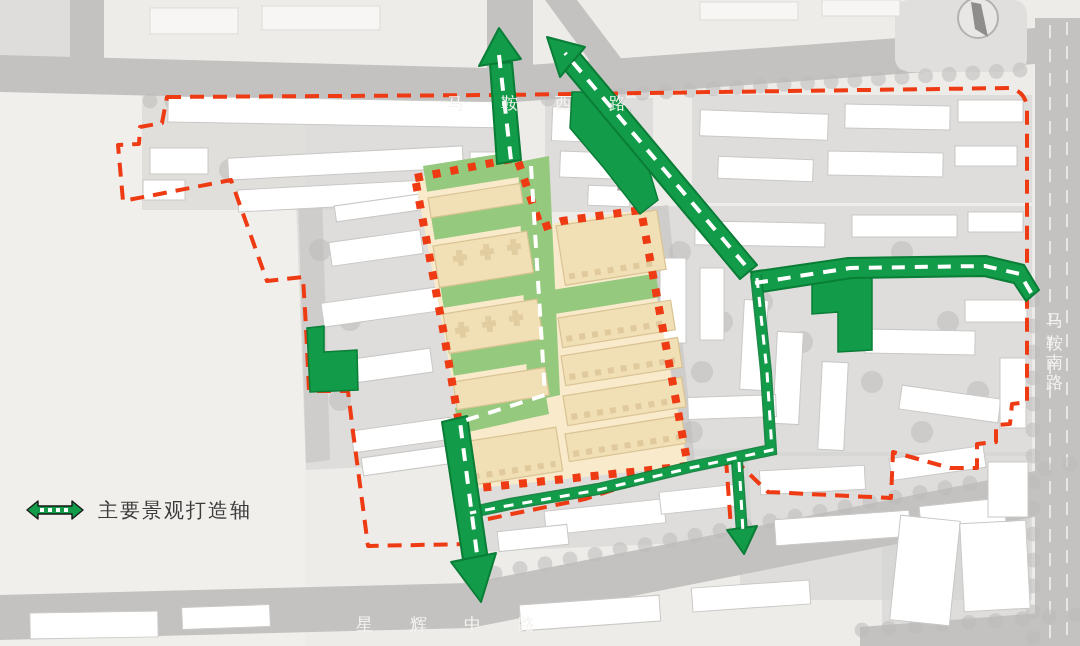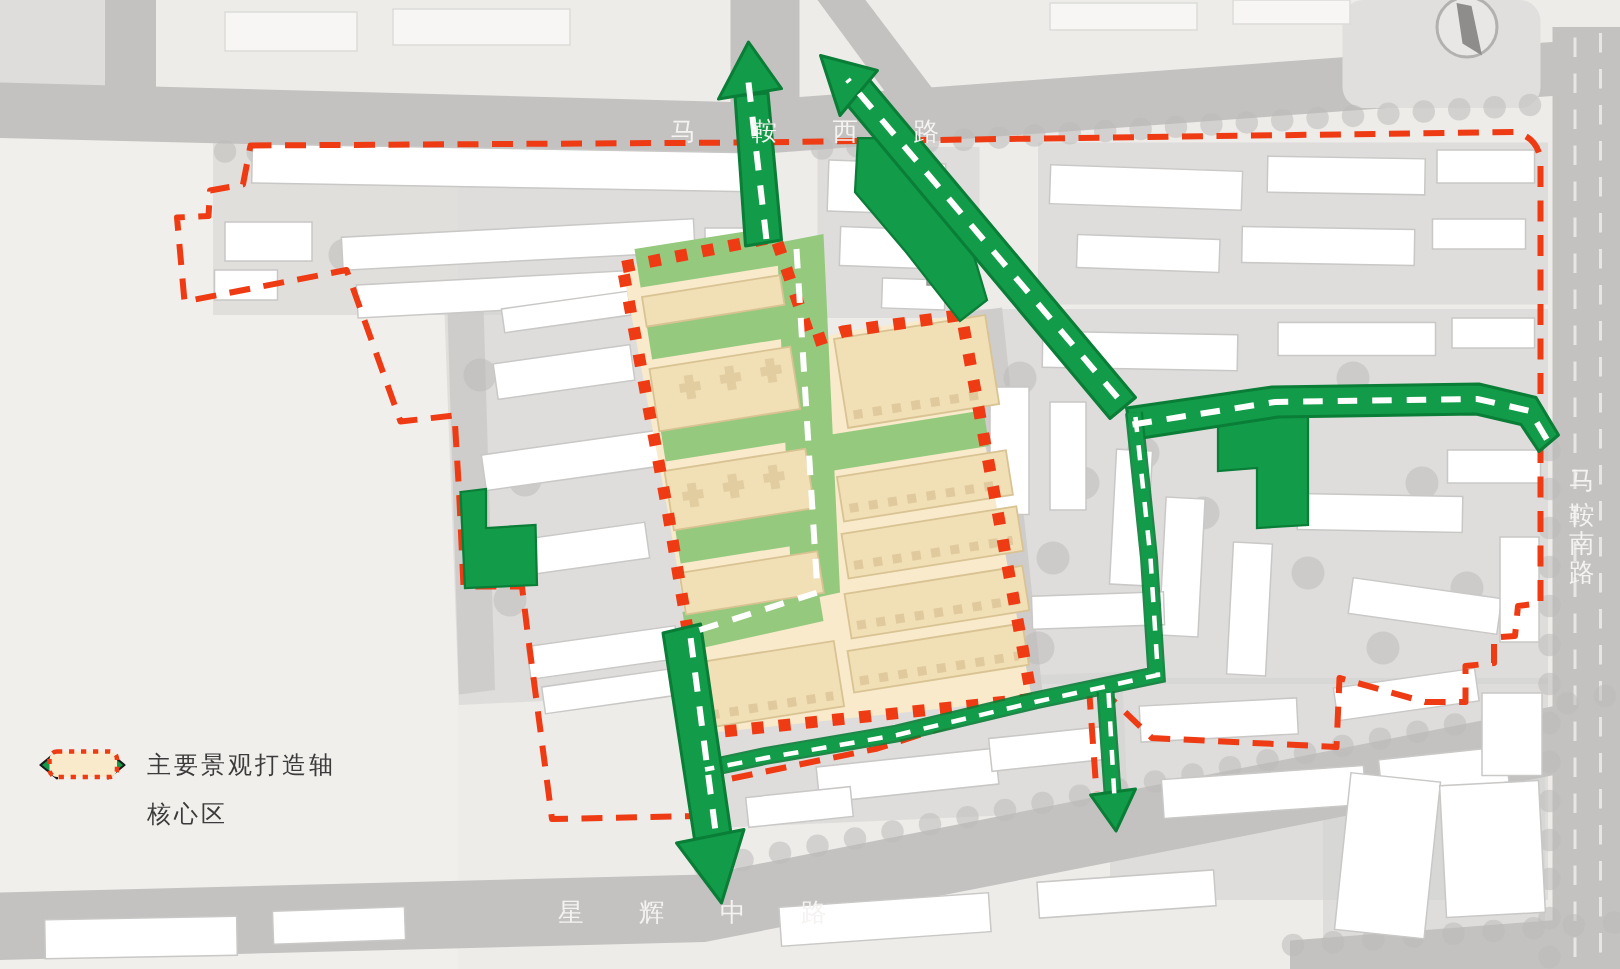"马鞍西路" .roadlabel.h { margin-top: none -> 16px }
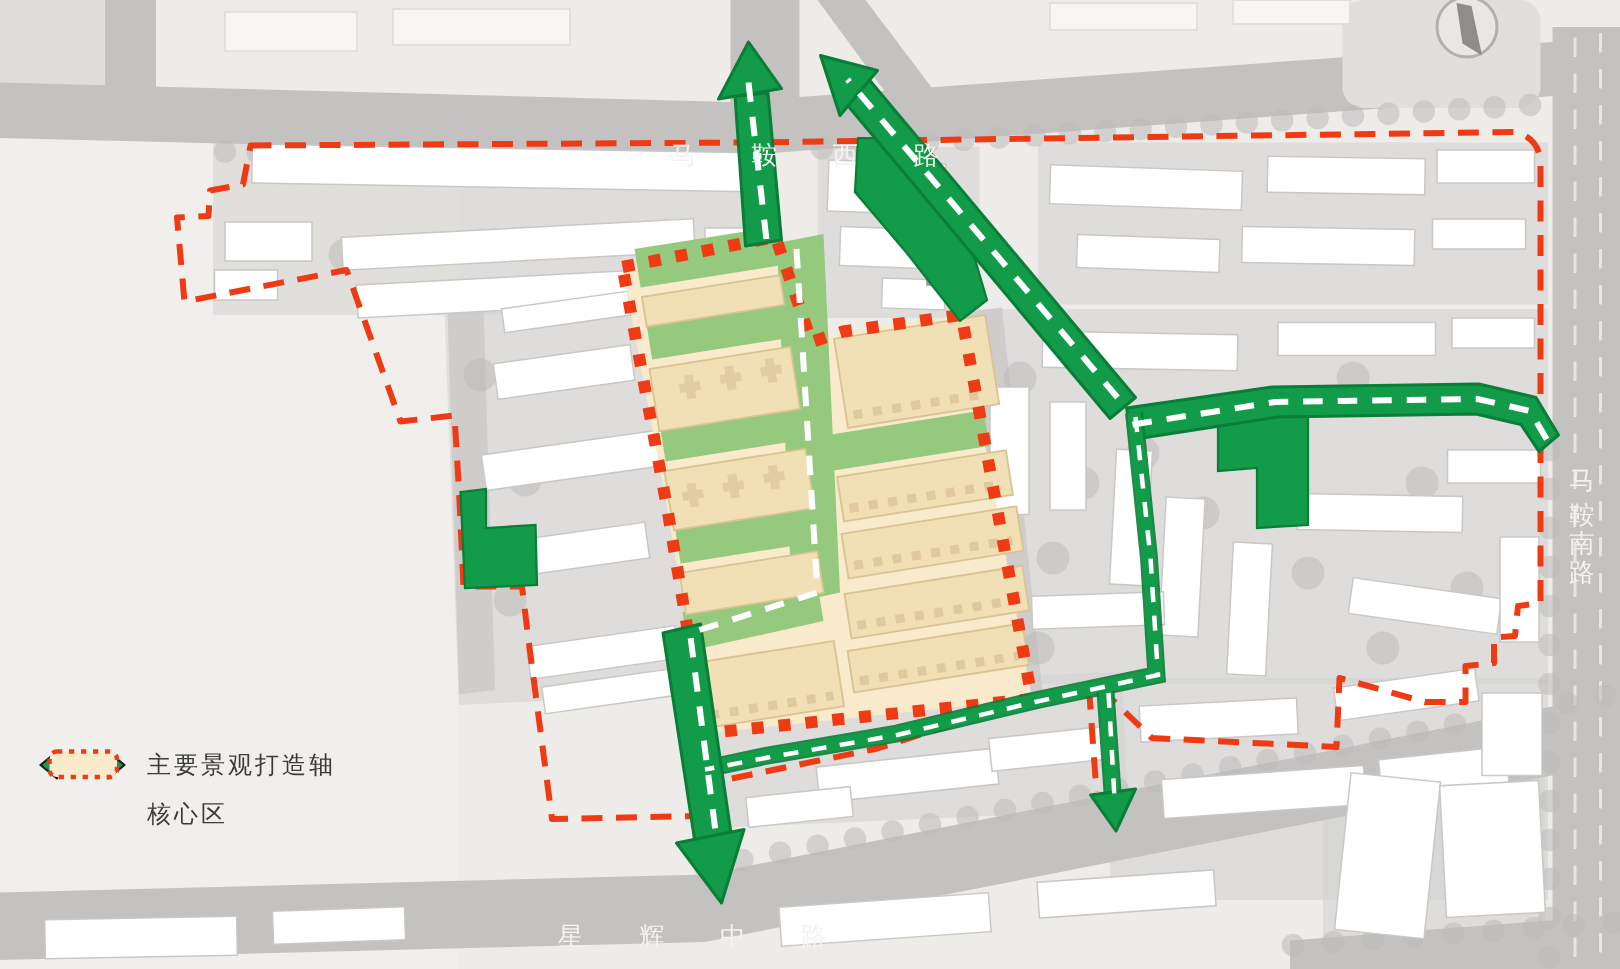"主要景观打造轴" .ltext { font-size: 16px -> 20px }
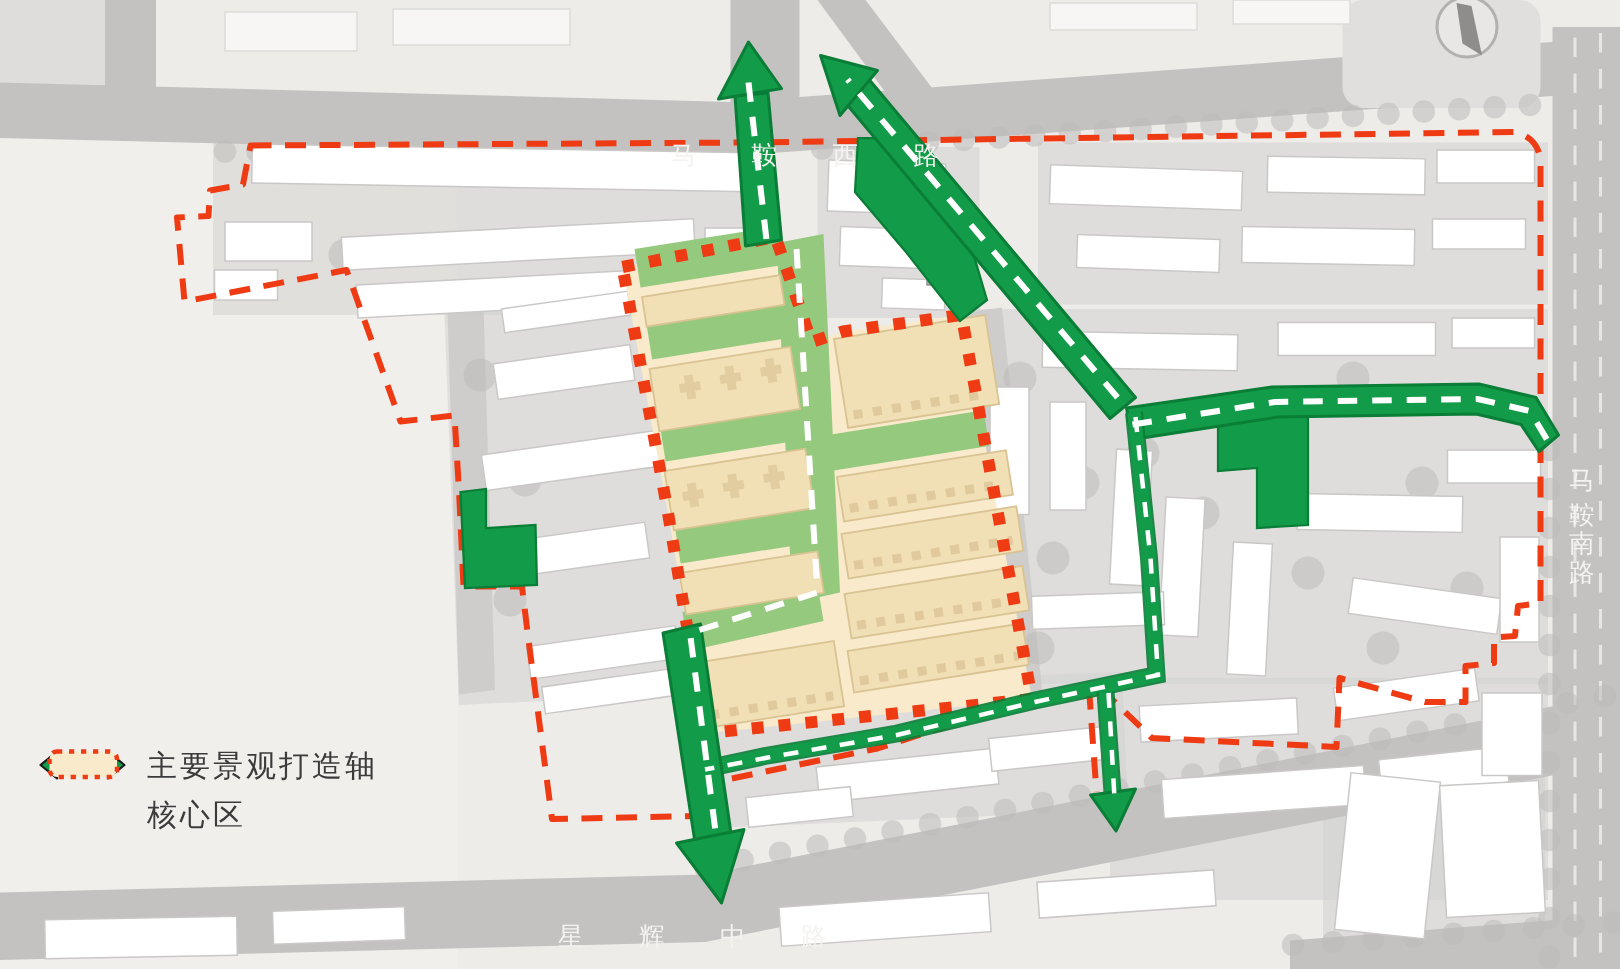"核心区" div.lrow { html: <div> <span> <svg> <rect></rect> </svg> </span> <span>核心区</span> </div> -> none }
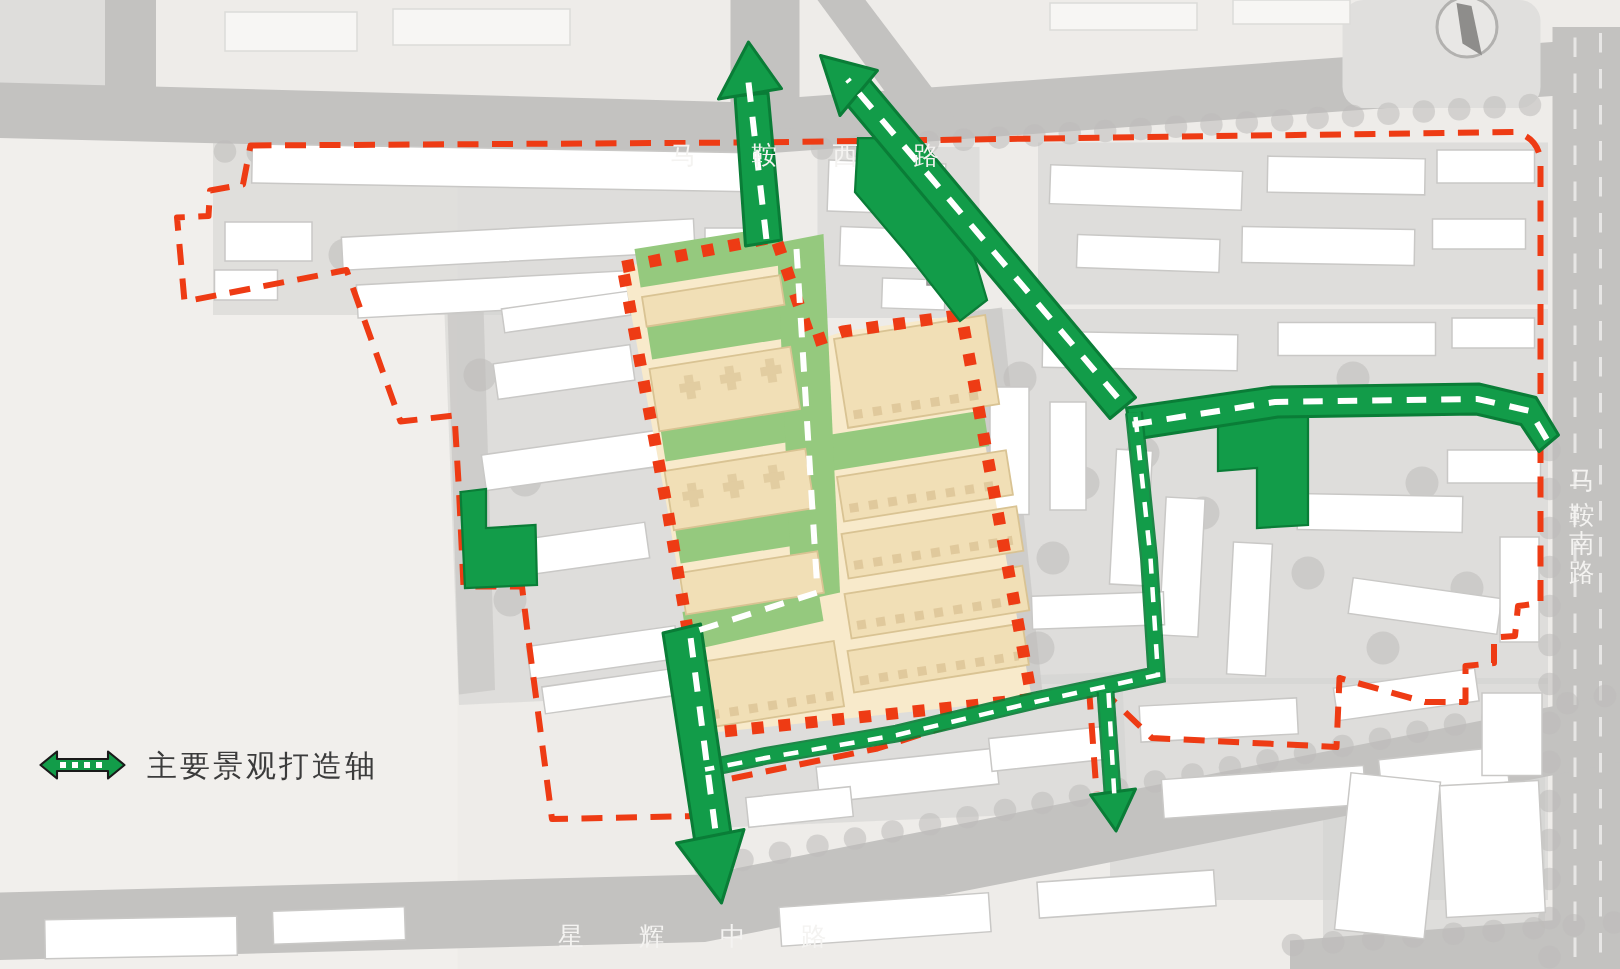"星辉中路" div.roadlabel { left: 372px -> 356px }
